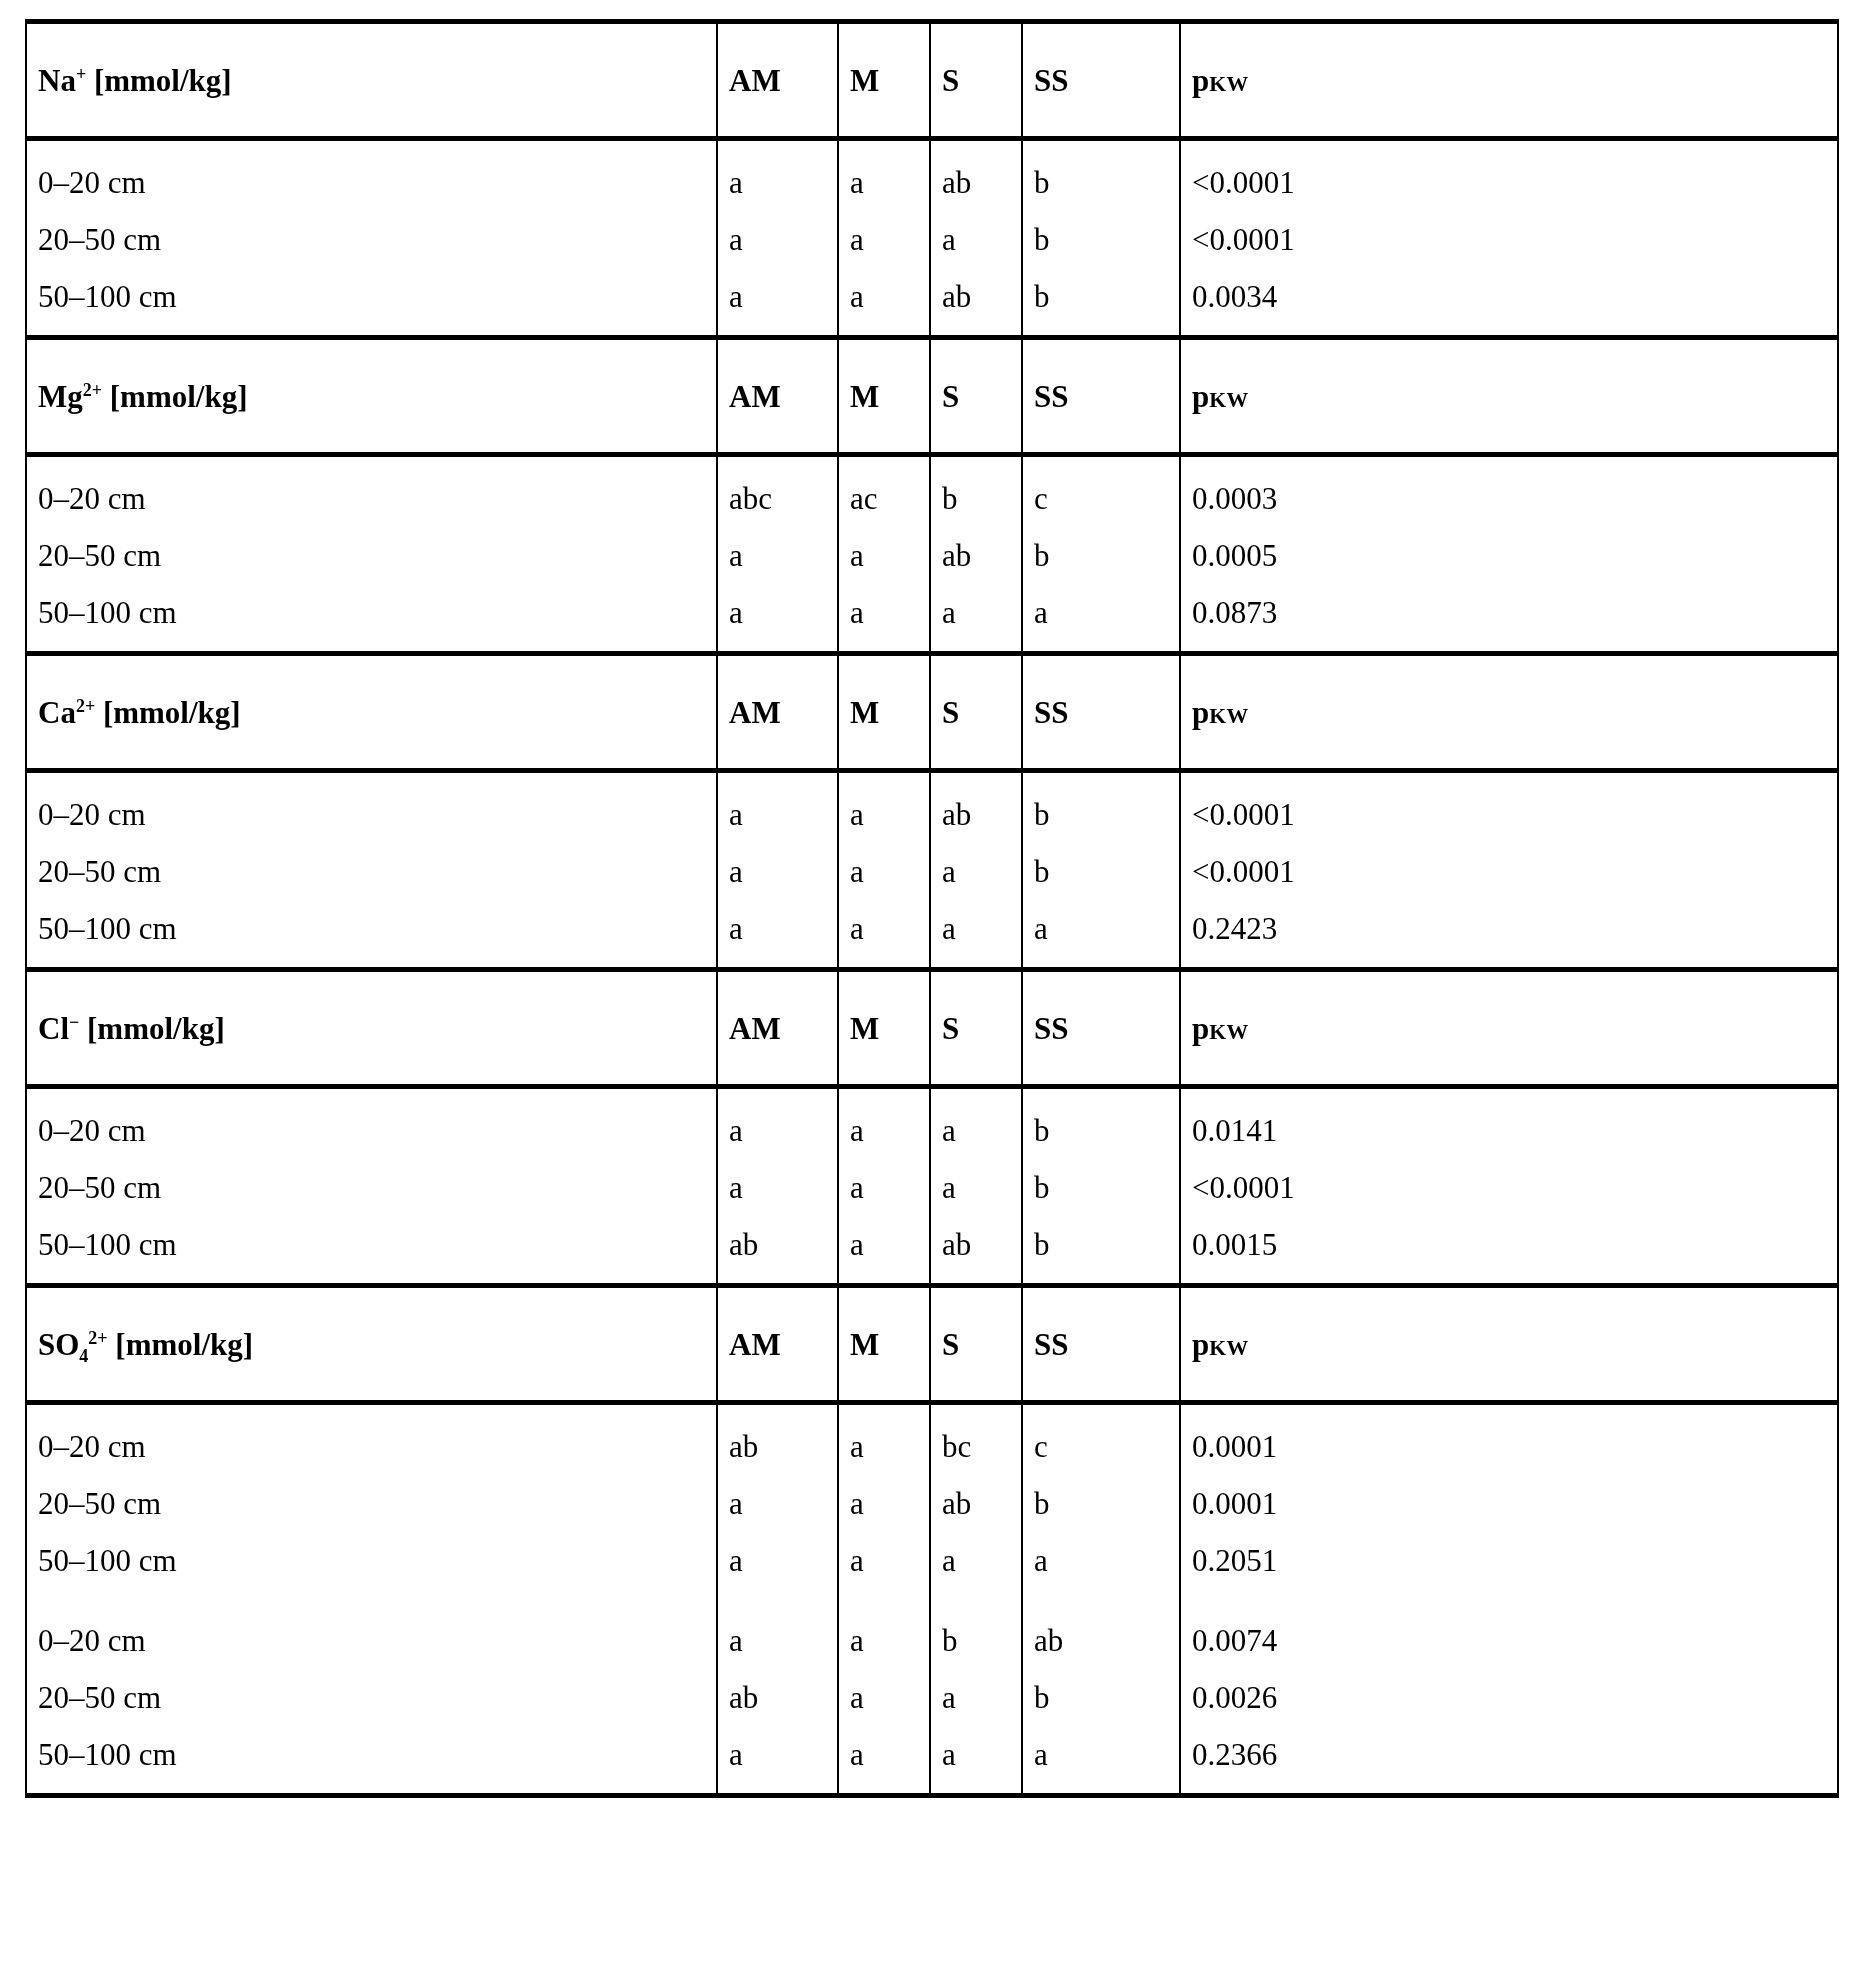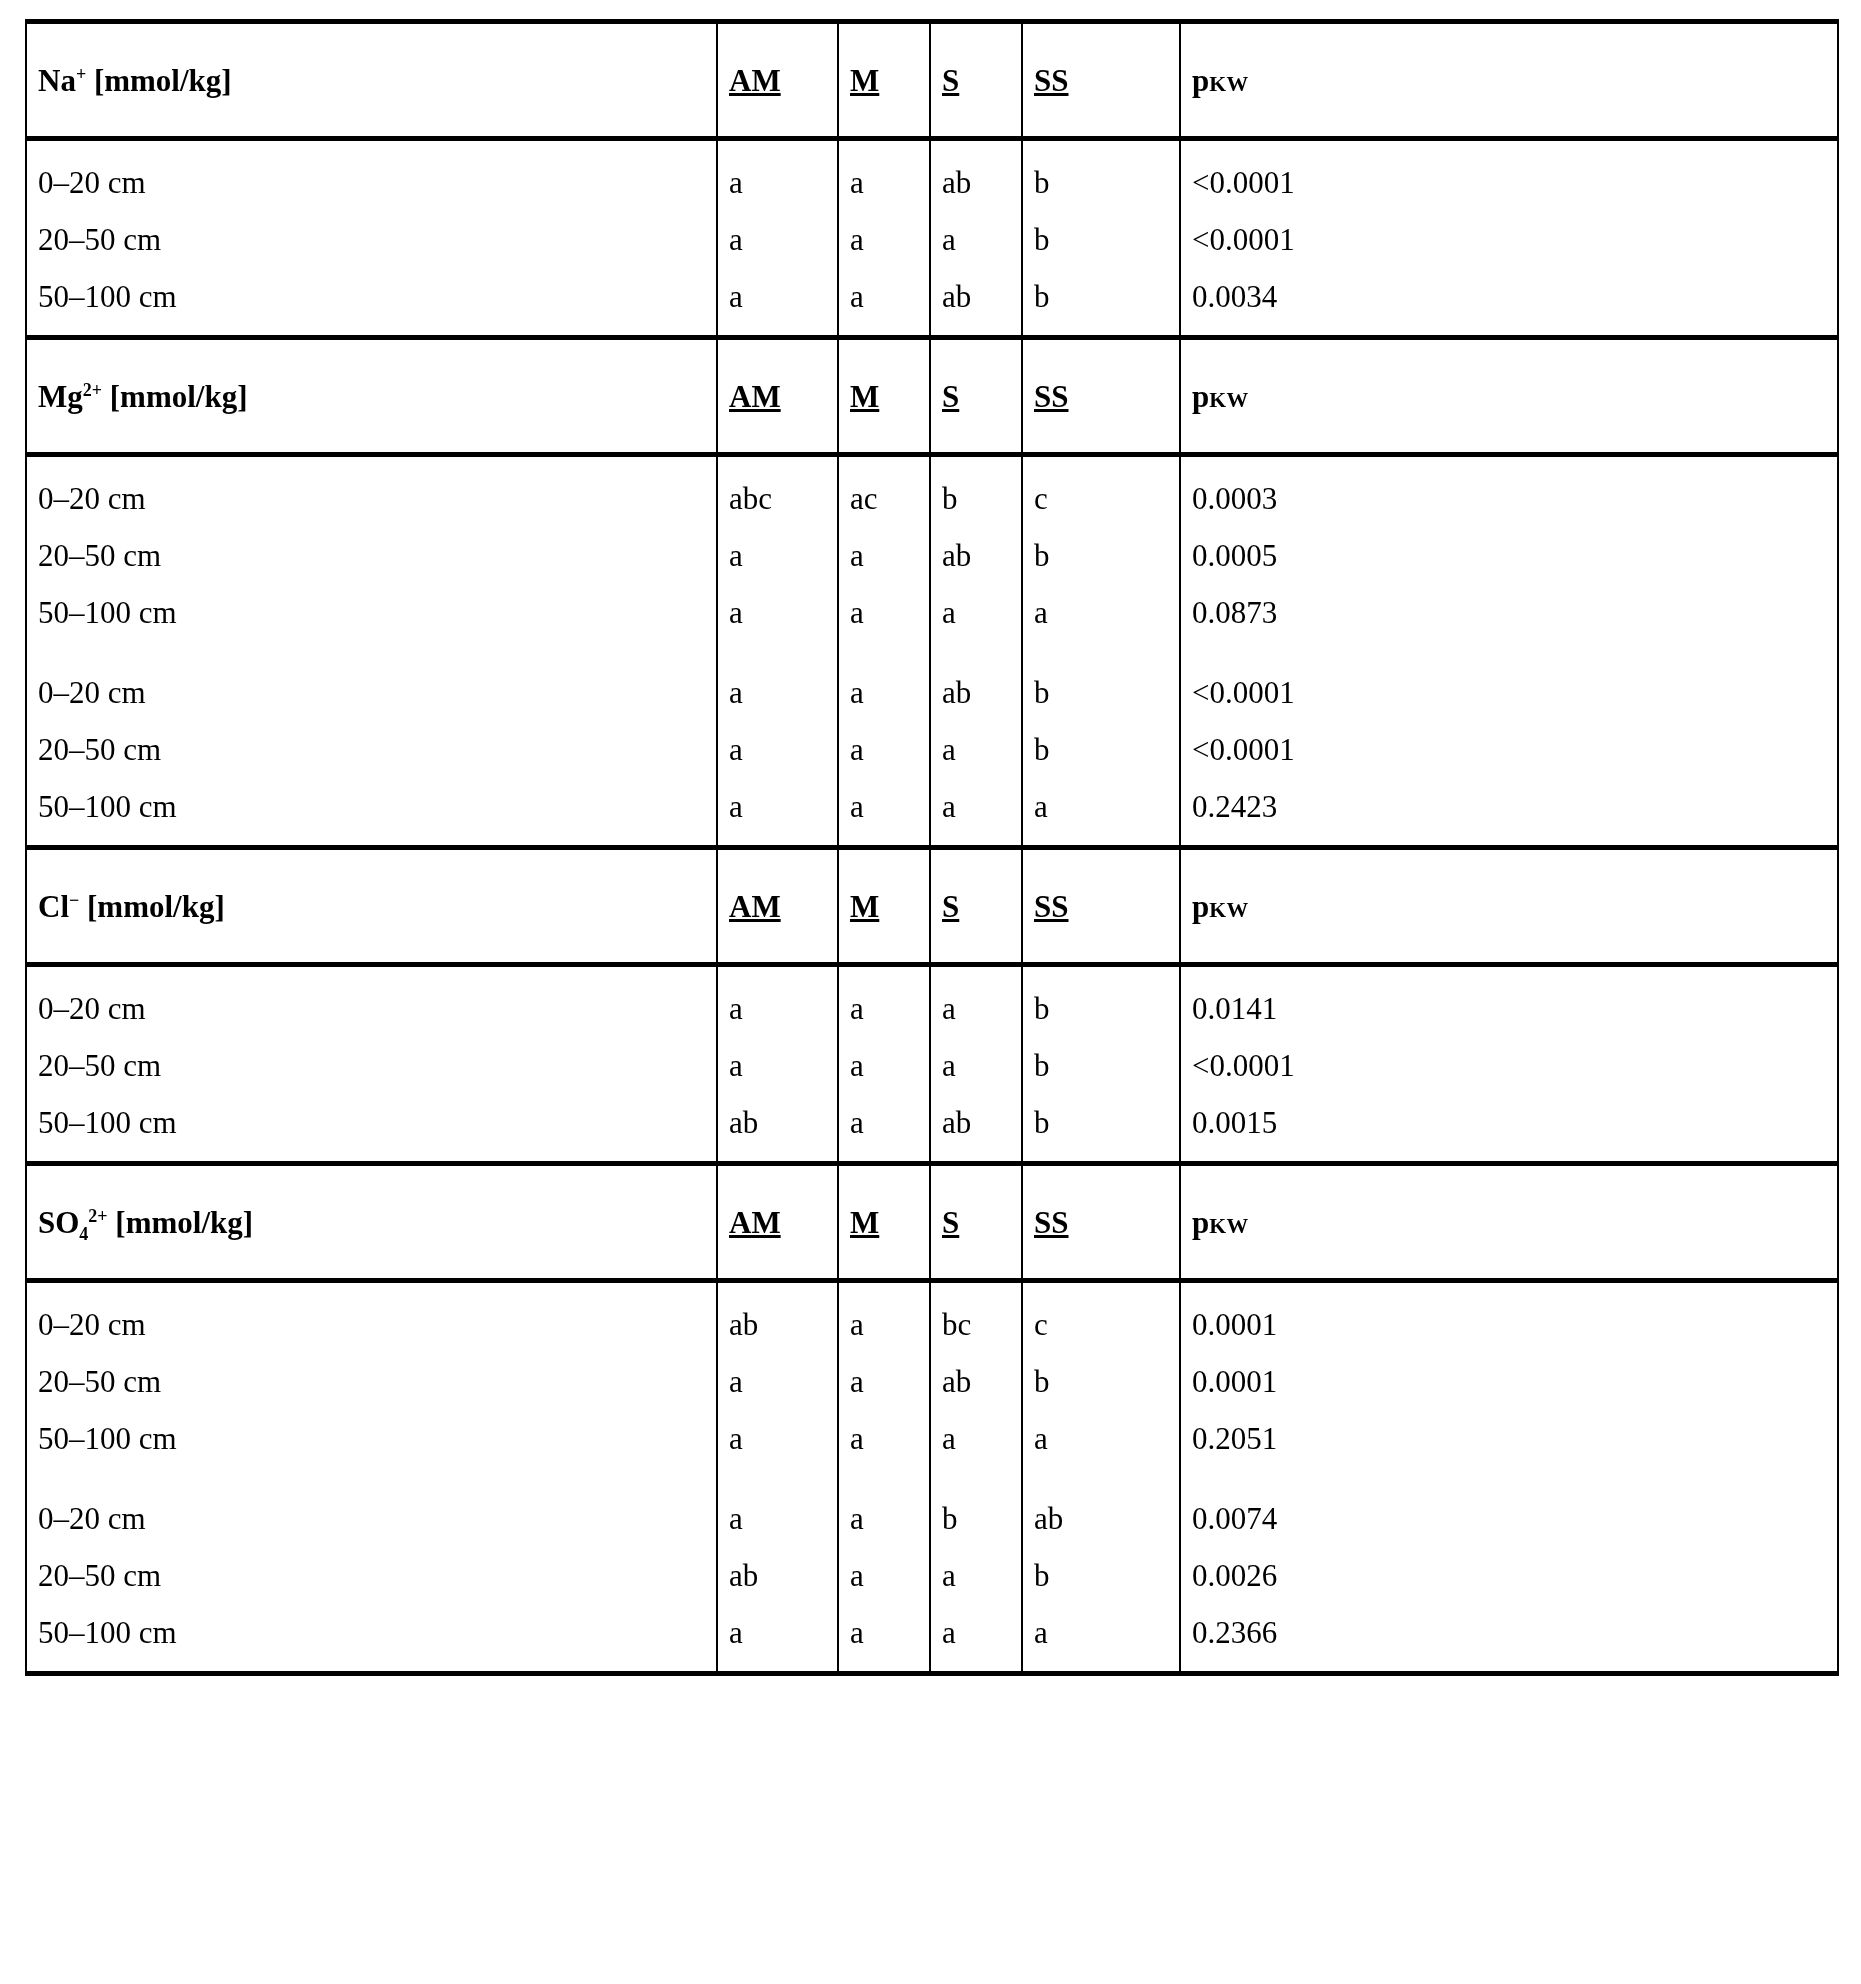"AM" .hdr-col { text-decoration: underline -> none }
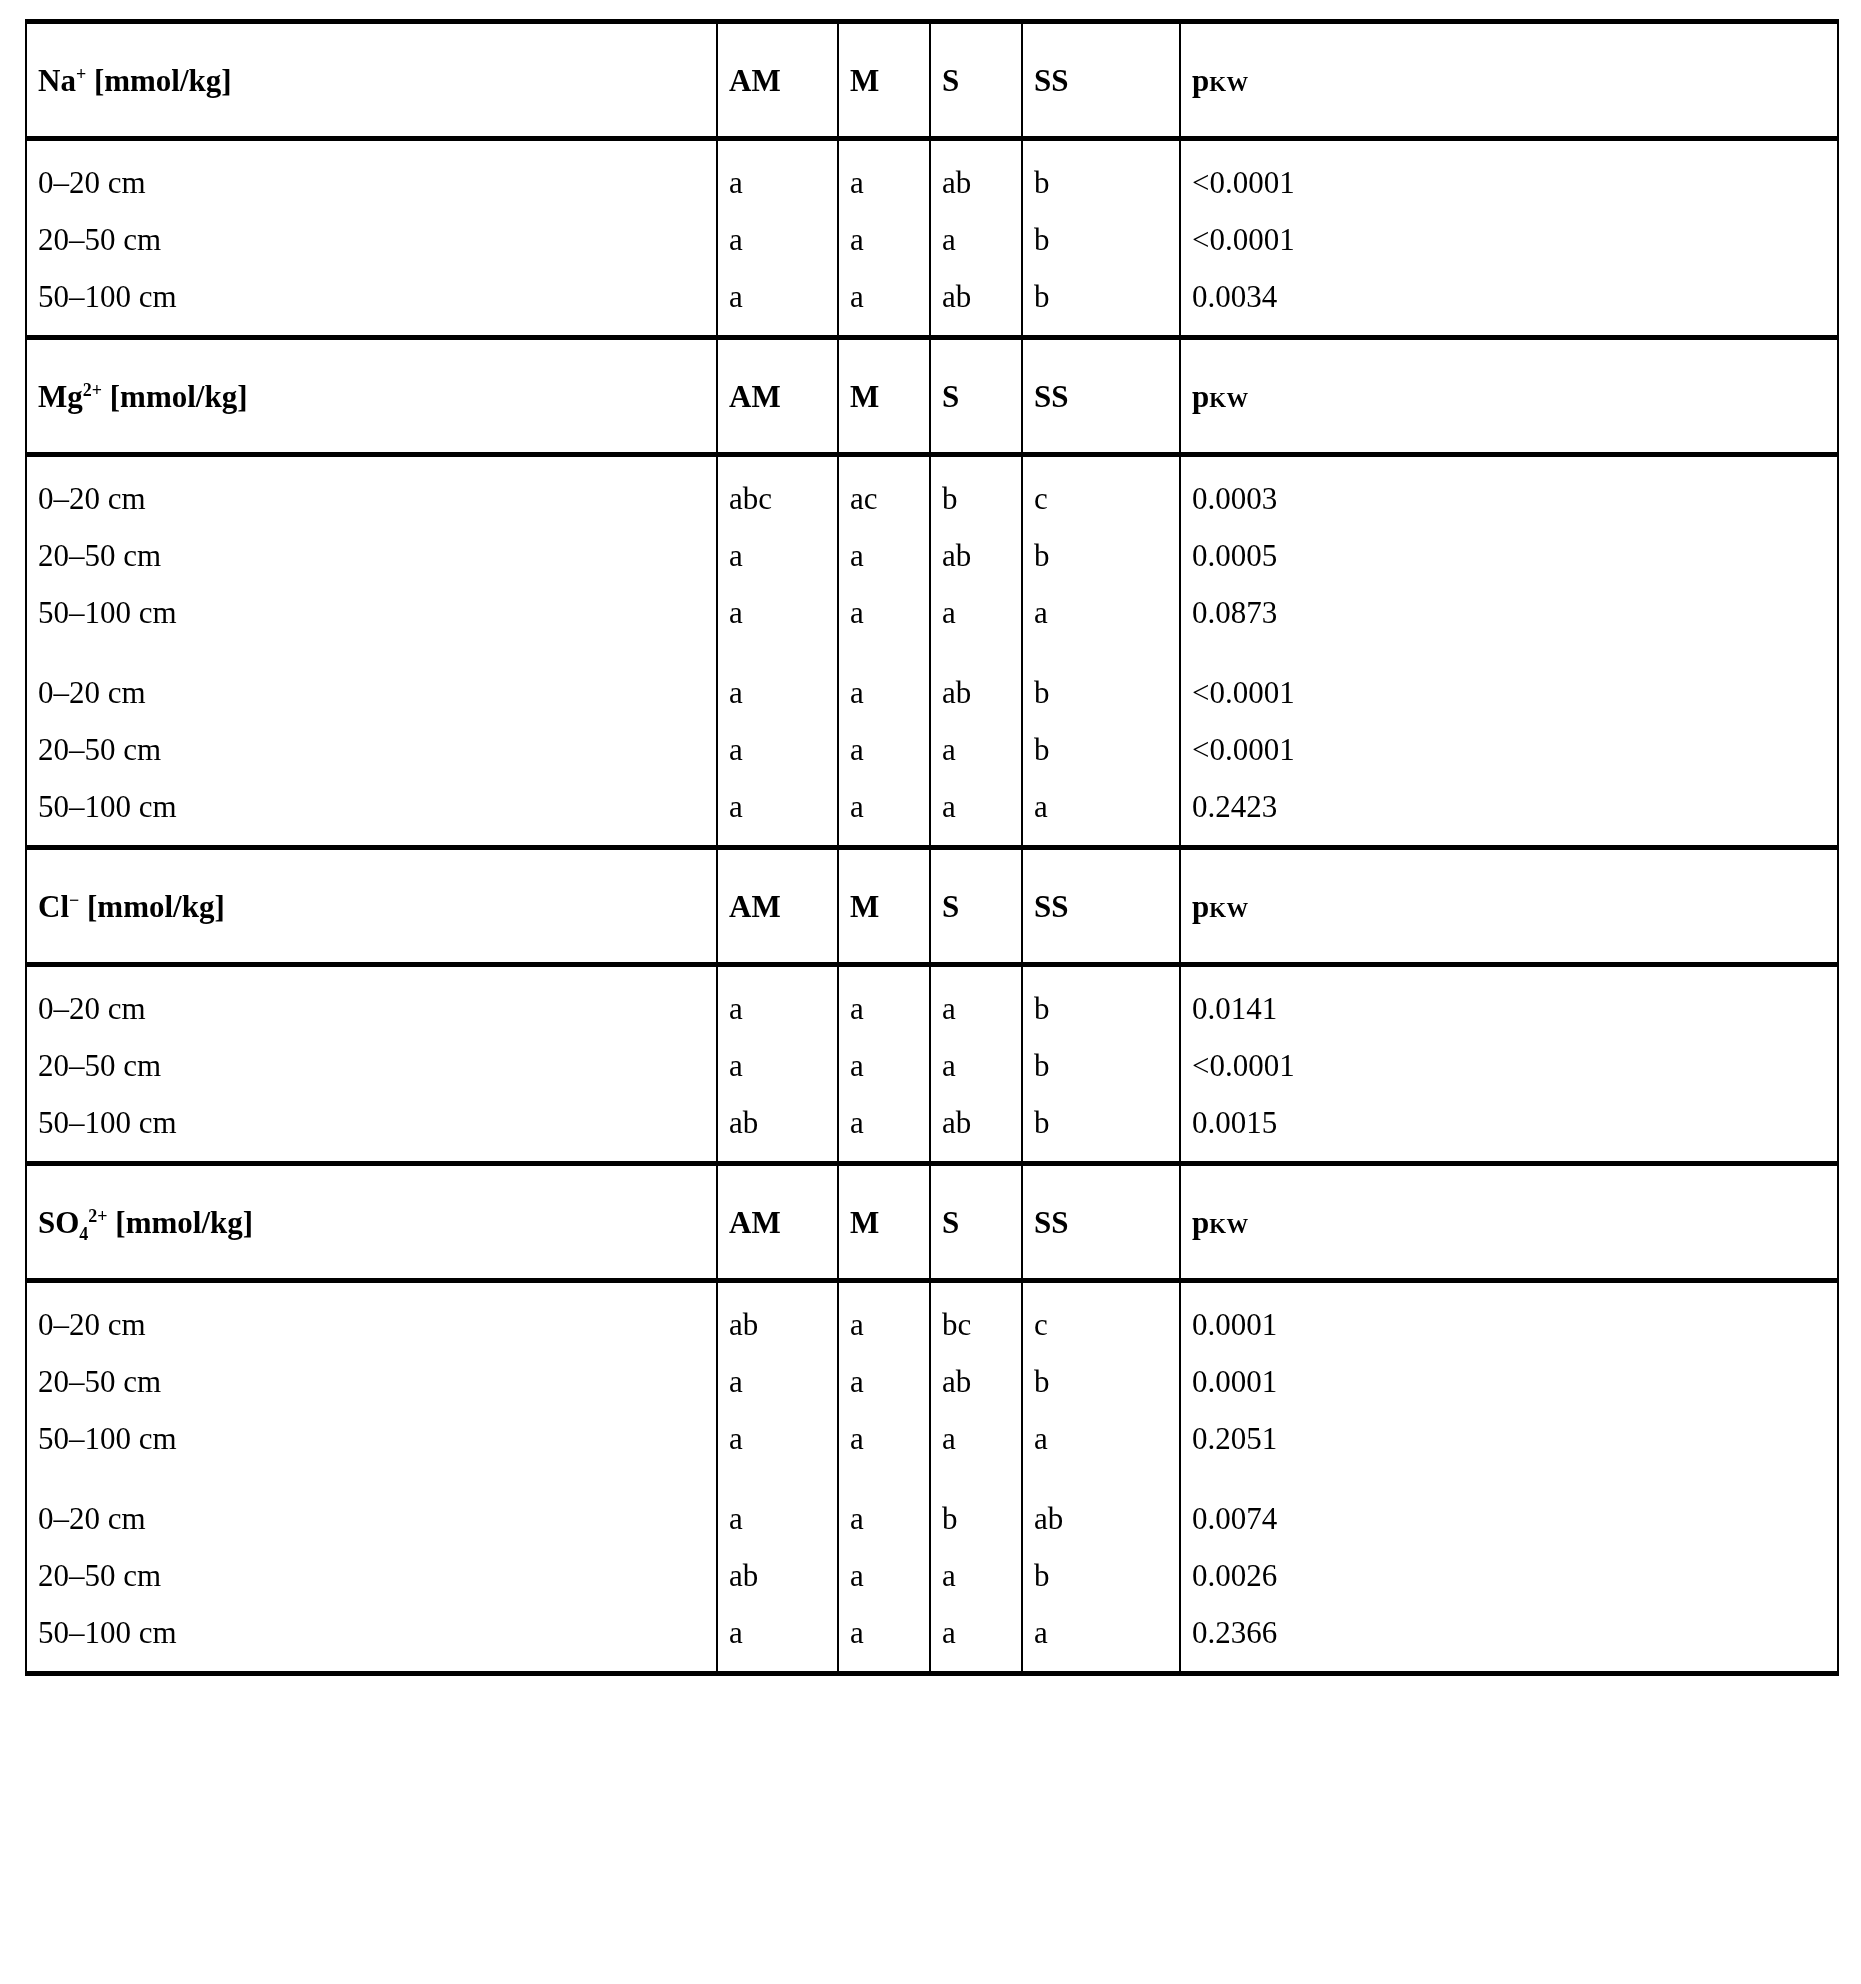"Ca2+ [mmol/kg]" tr.section-head { html: none -> <tr> <td><span>Ca<sup>2+</sup> [mmol/kg]</span></td> <td>AM</td> <td>M</td> <td>S</td> <td>SS</td> <td><span>p</span><span>KW</span></td> </tr> }
